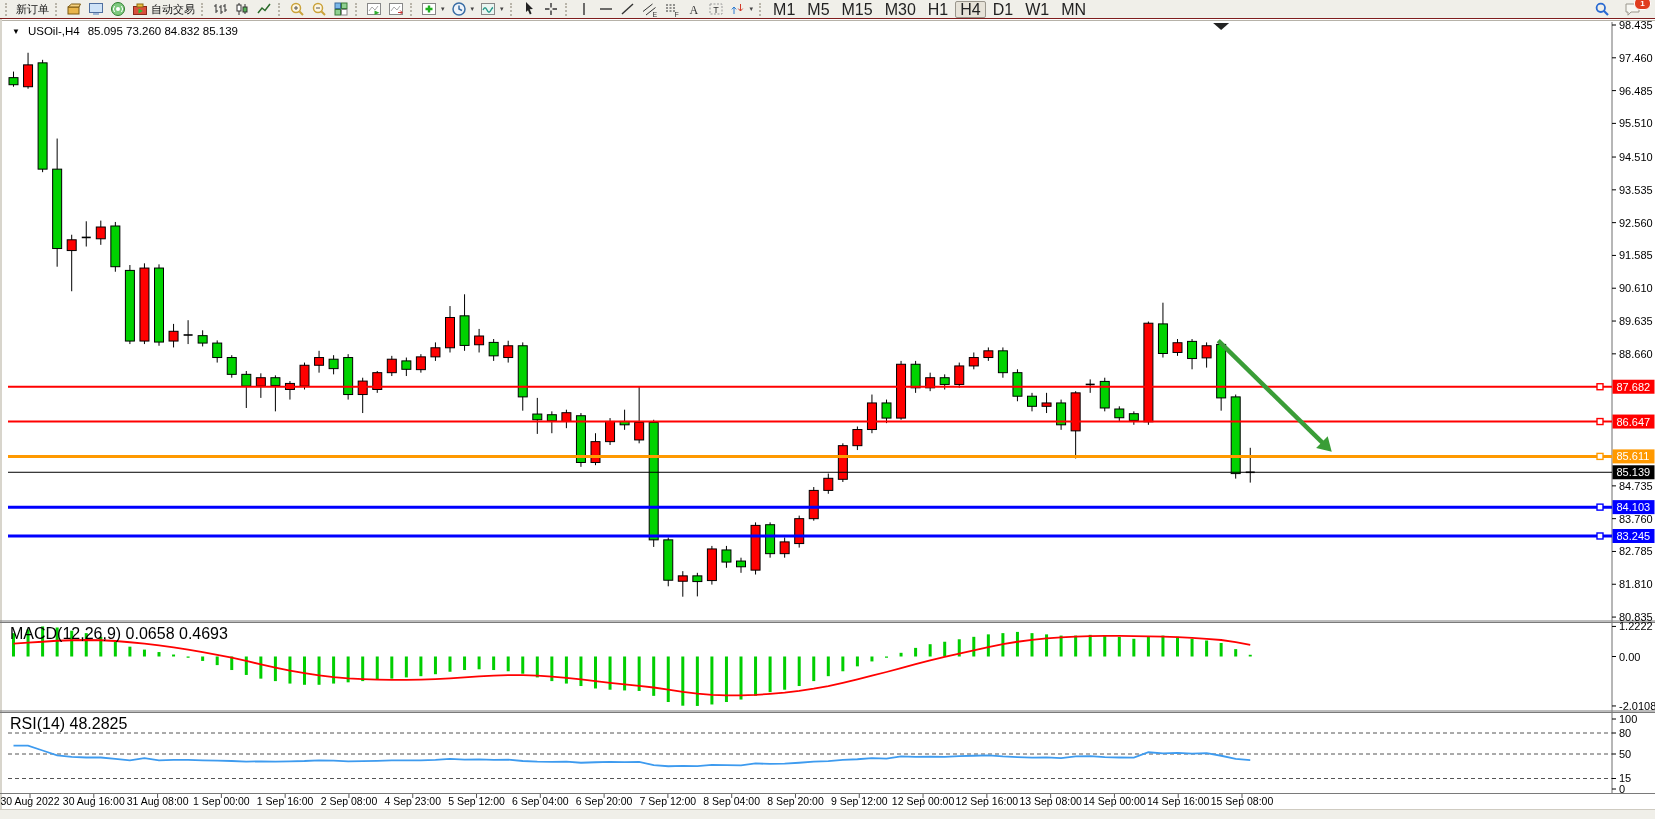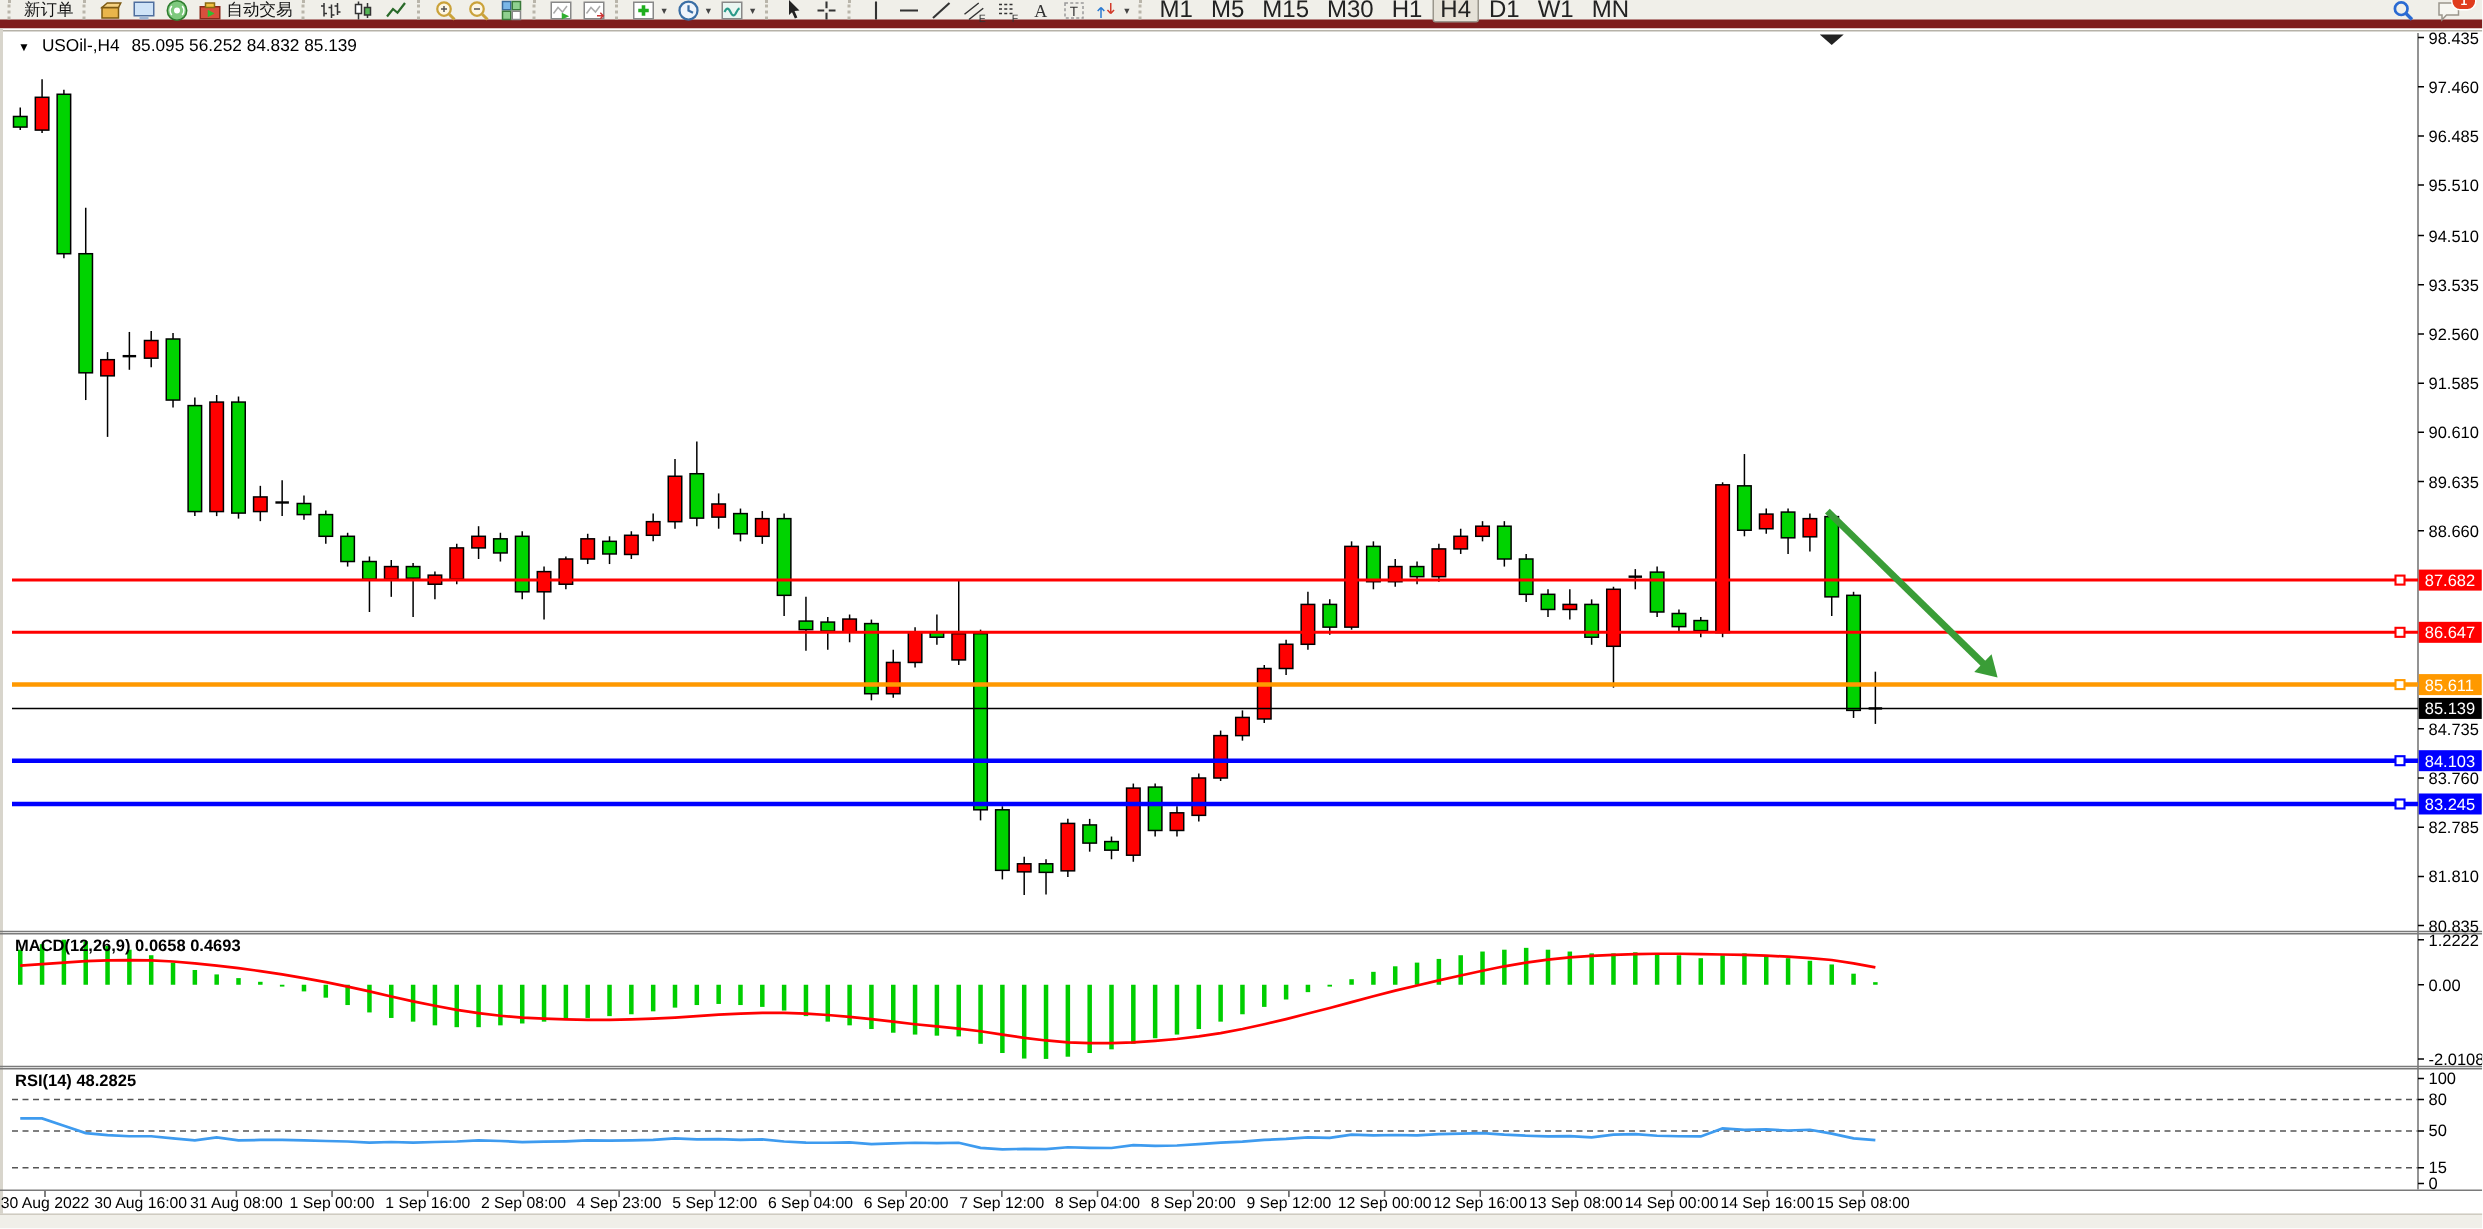"新订单" .toolbar { border-bottom: 6px solid #7f1d1d -> 1px solid #7f1d1d }
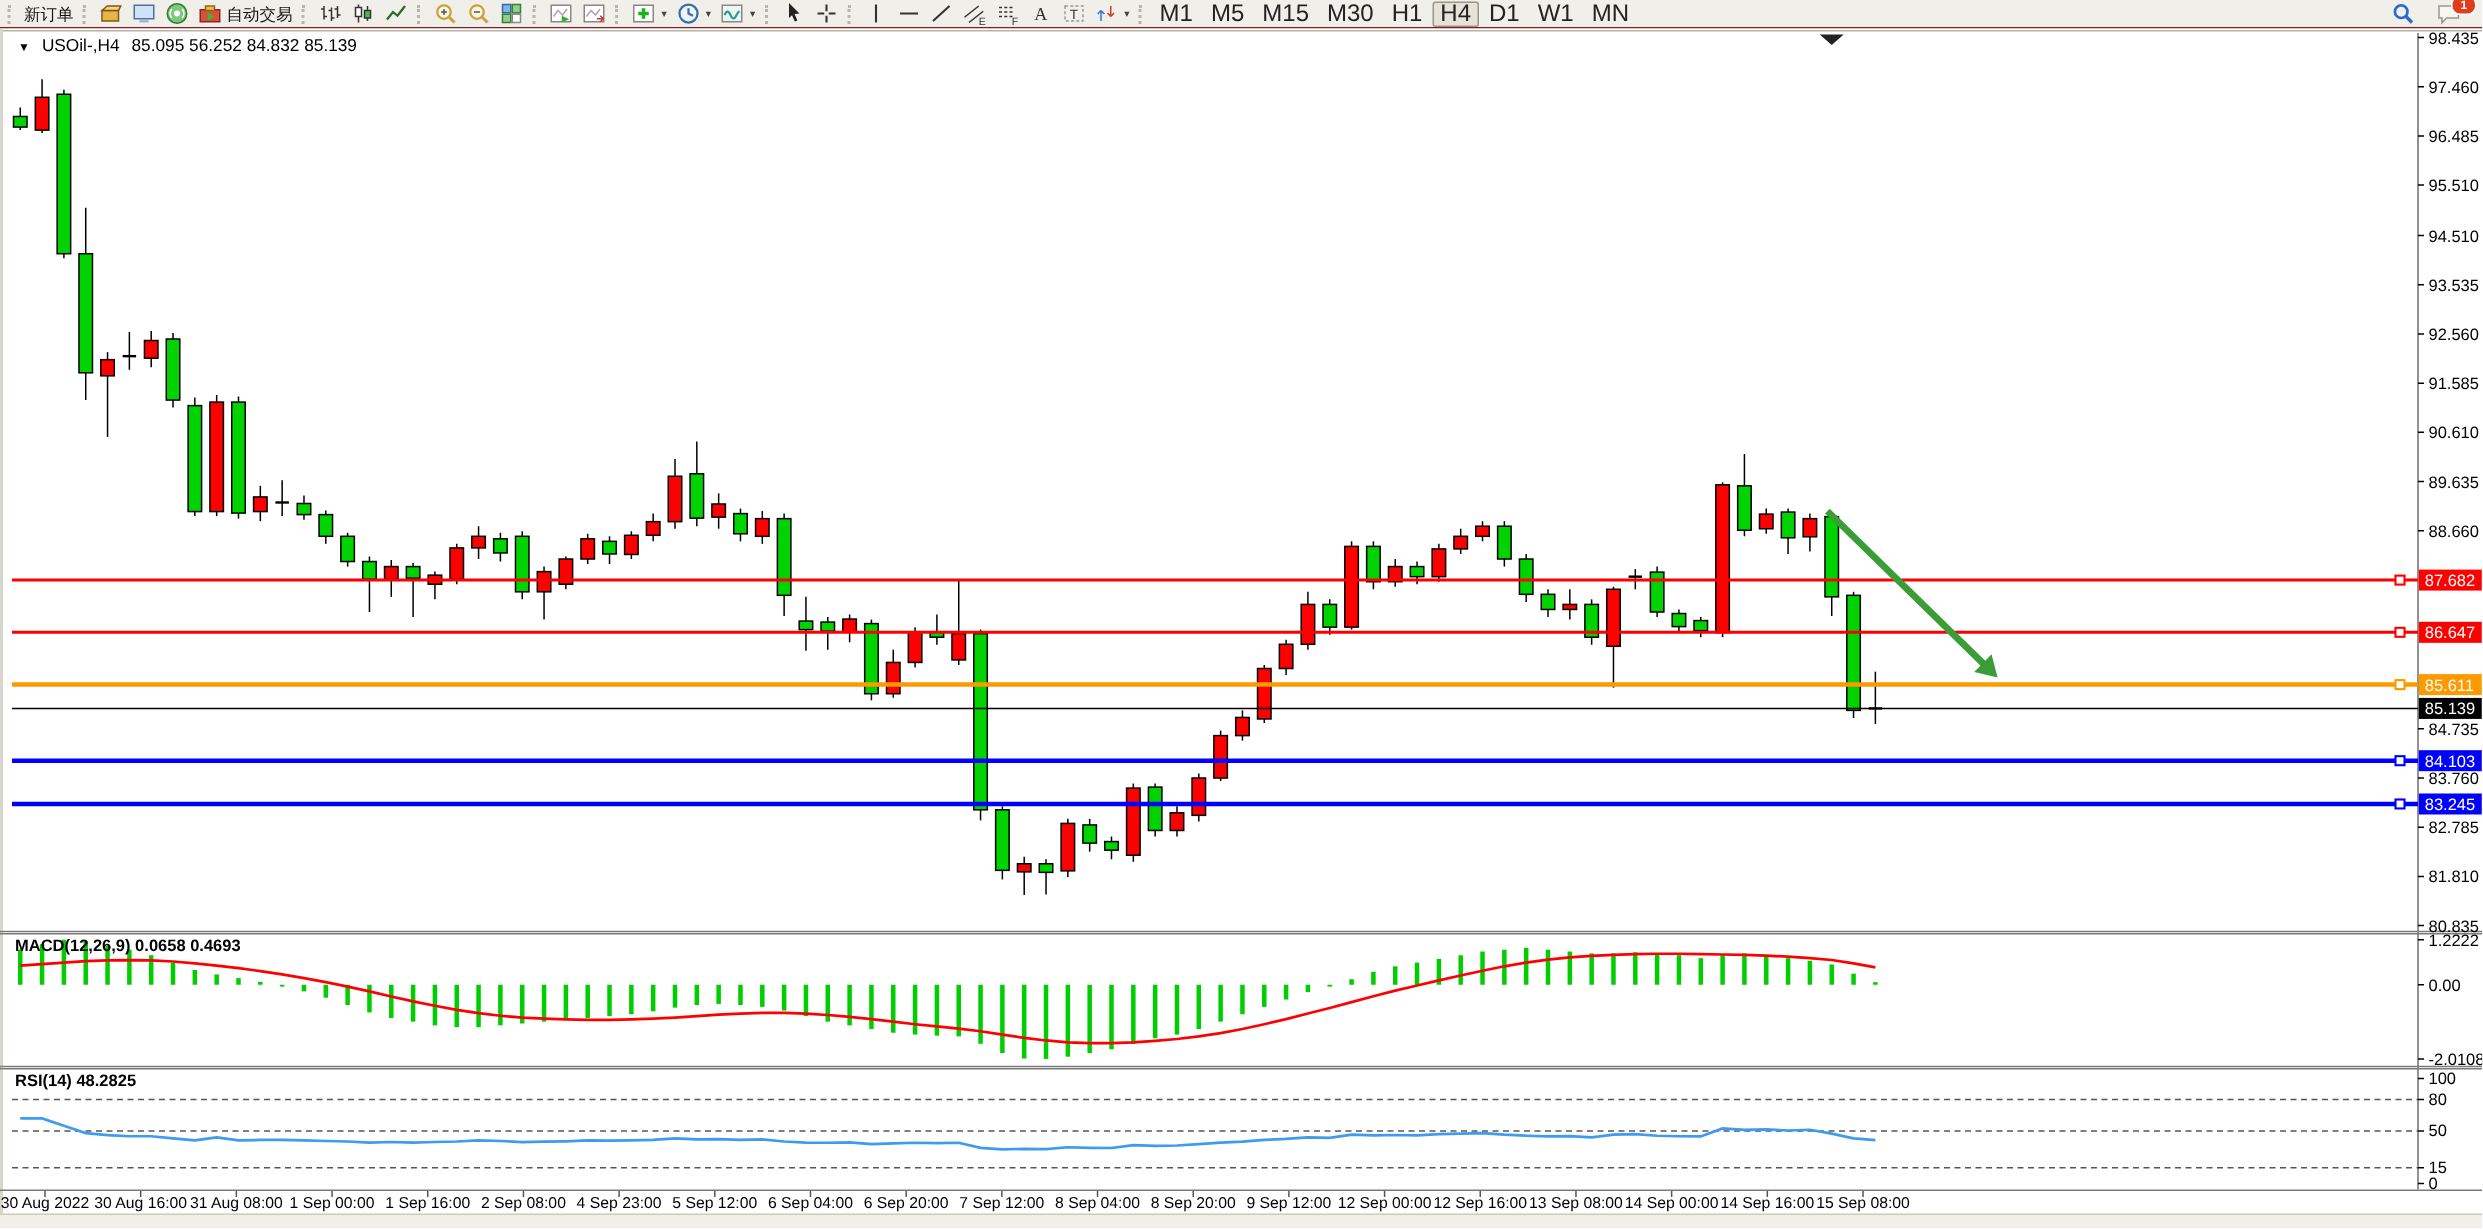"85.095 56.252 84.832 85.139" span { text: 56.252 -> 73.260 }
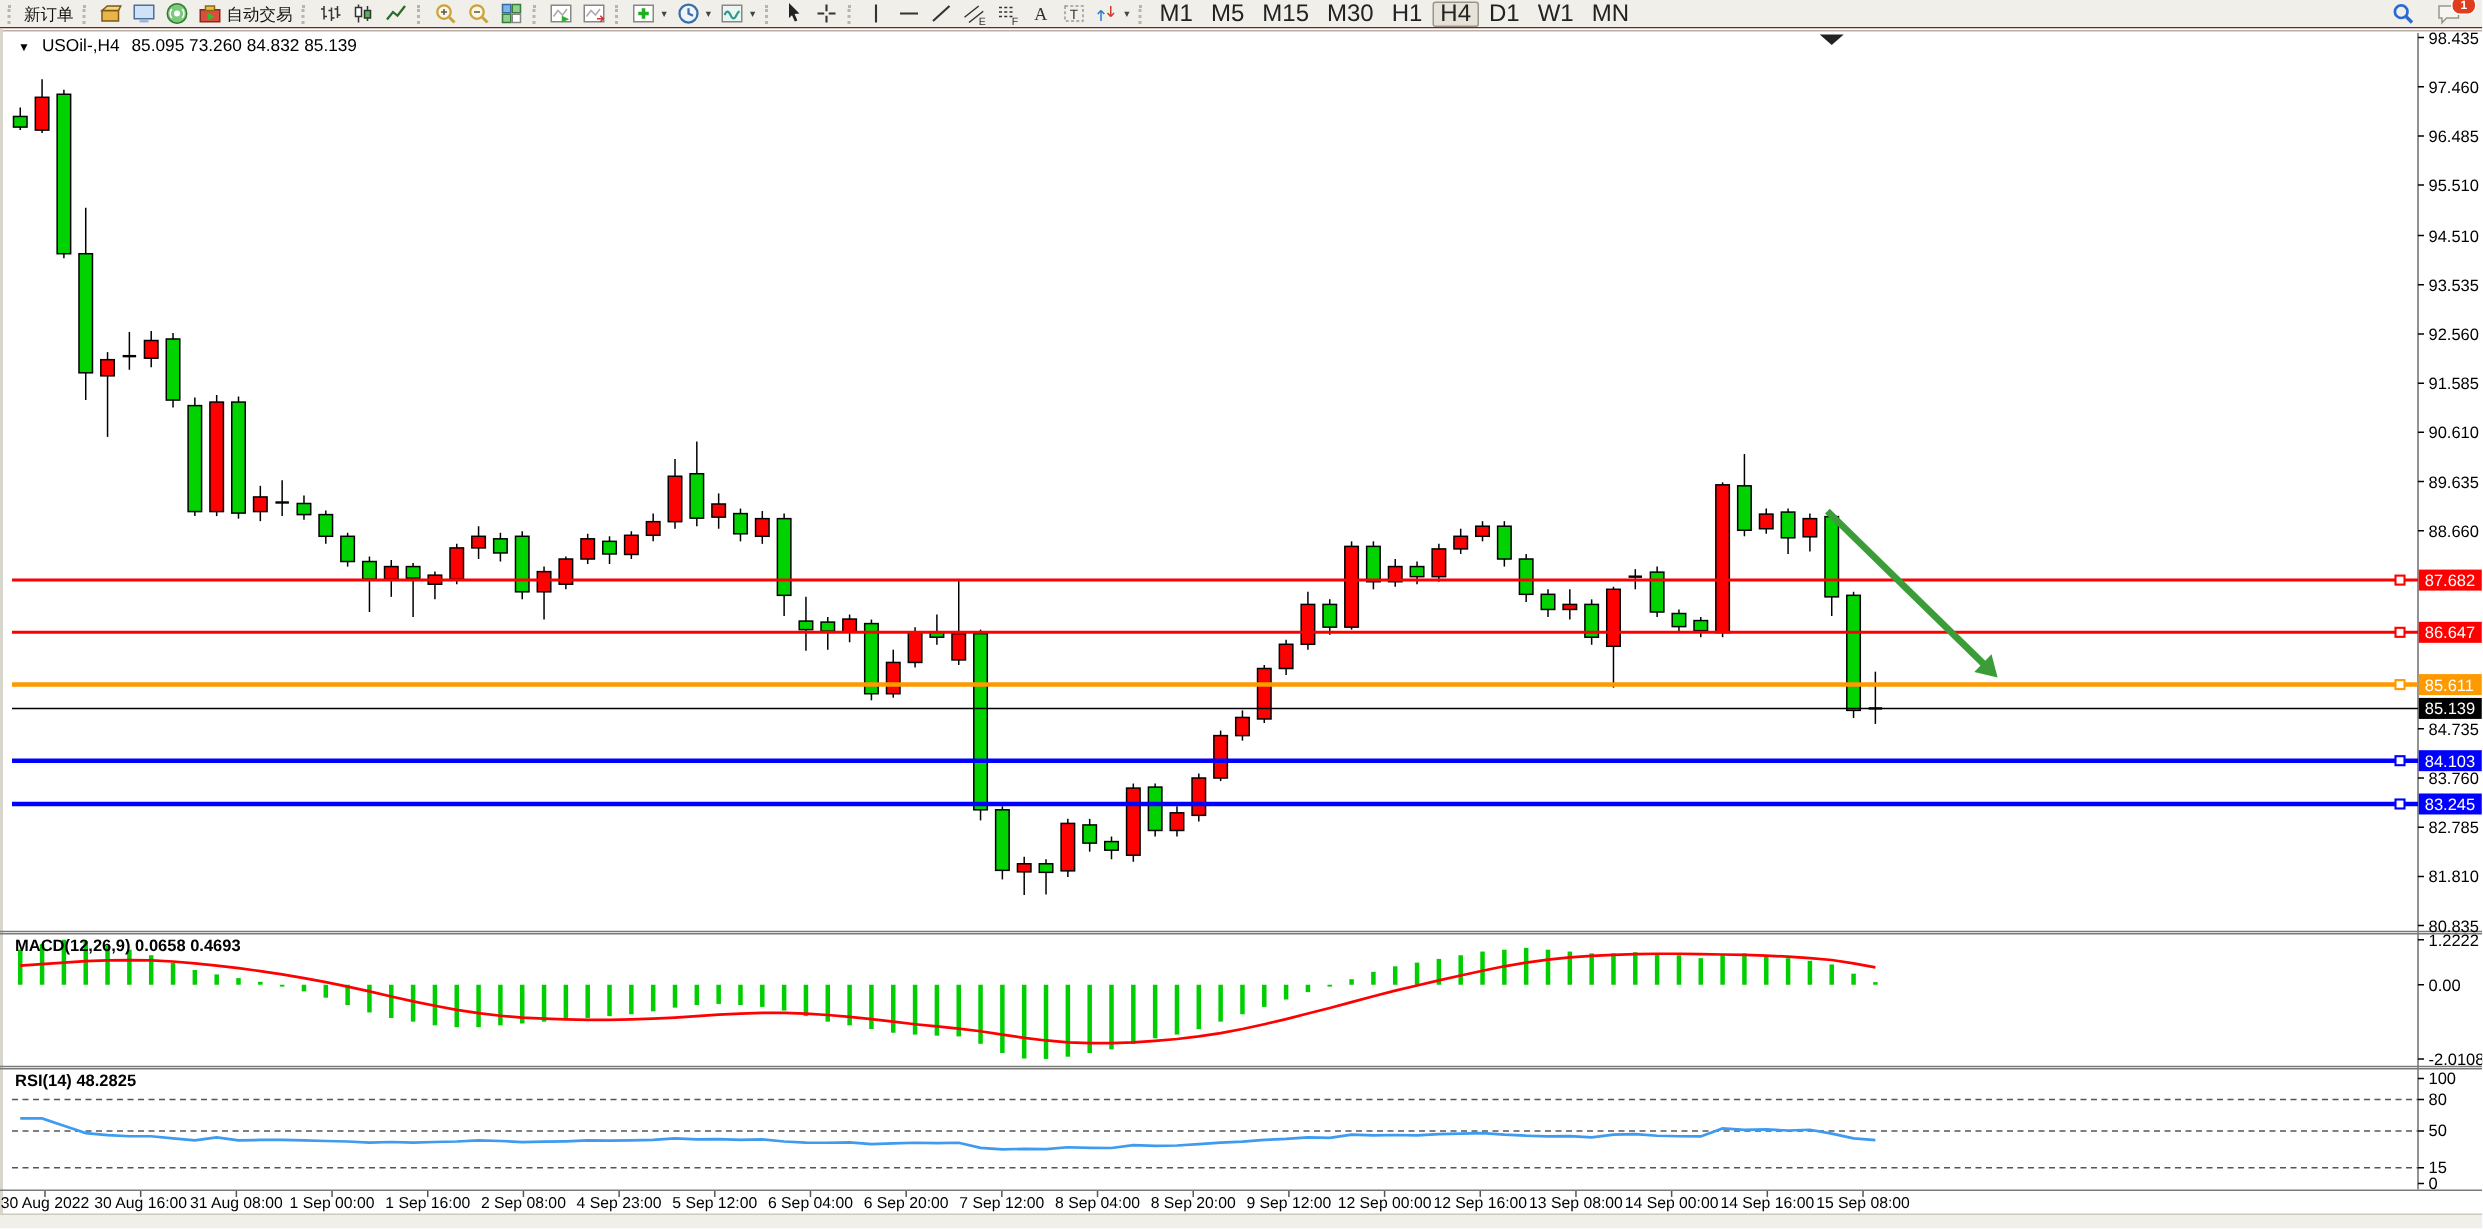"MACD(12,26,9) 0.0658 0.4693" .ind-label { font-size: 11px -> 16px; font-weight: bold -> none }
